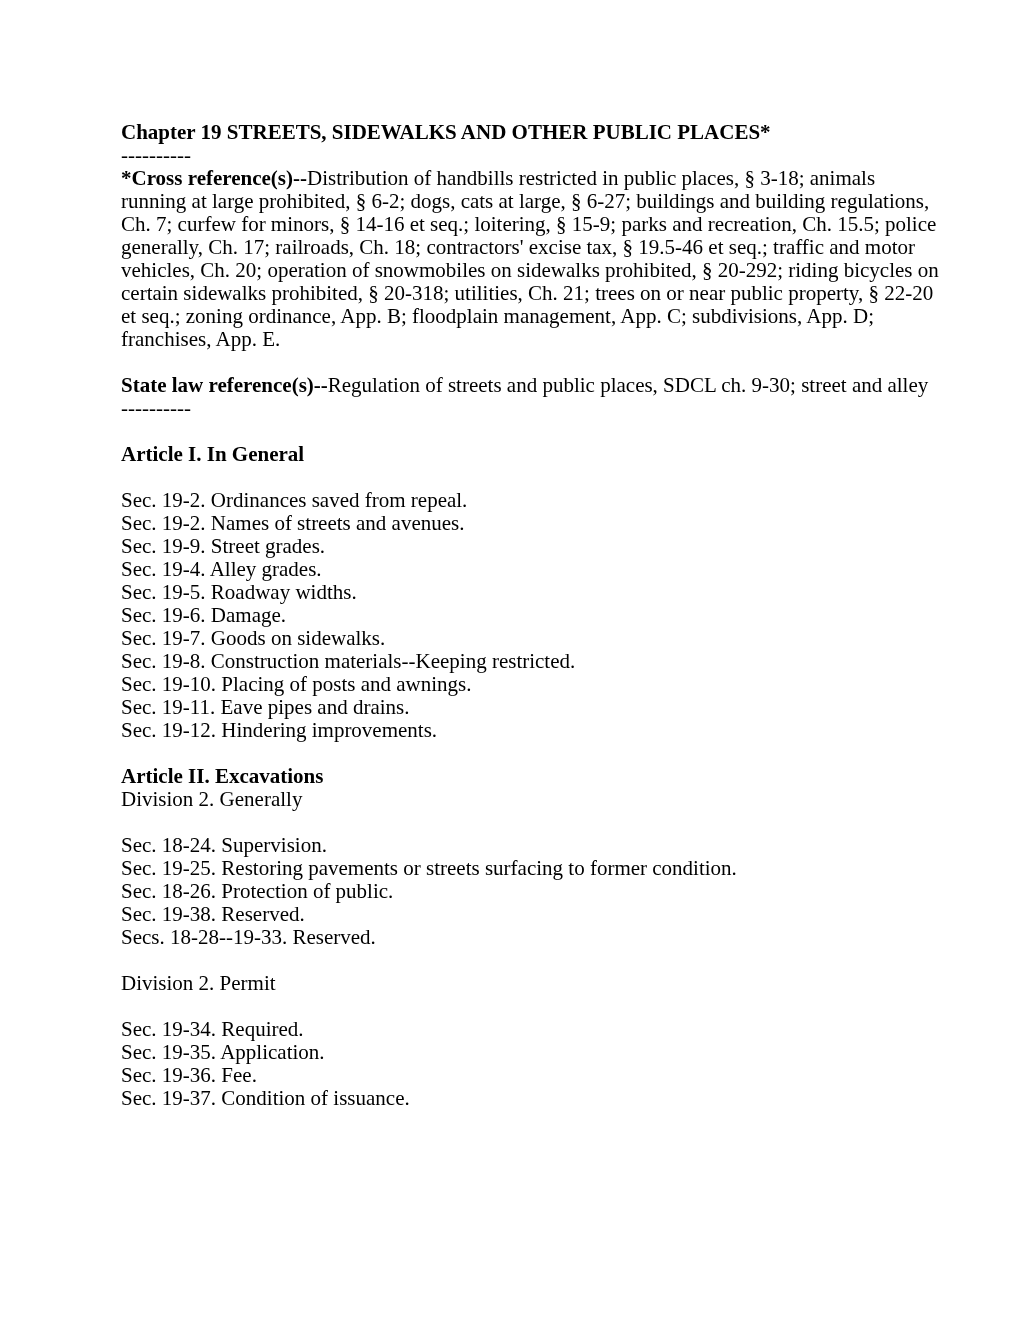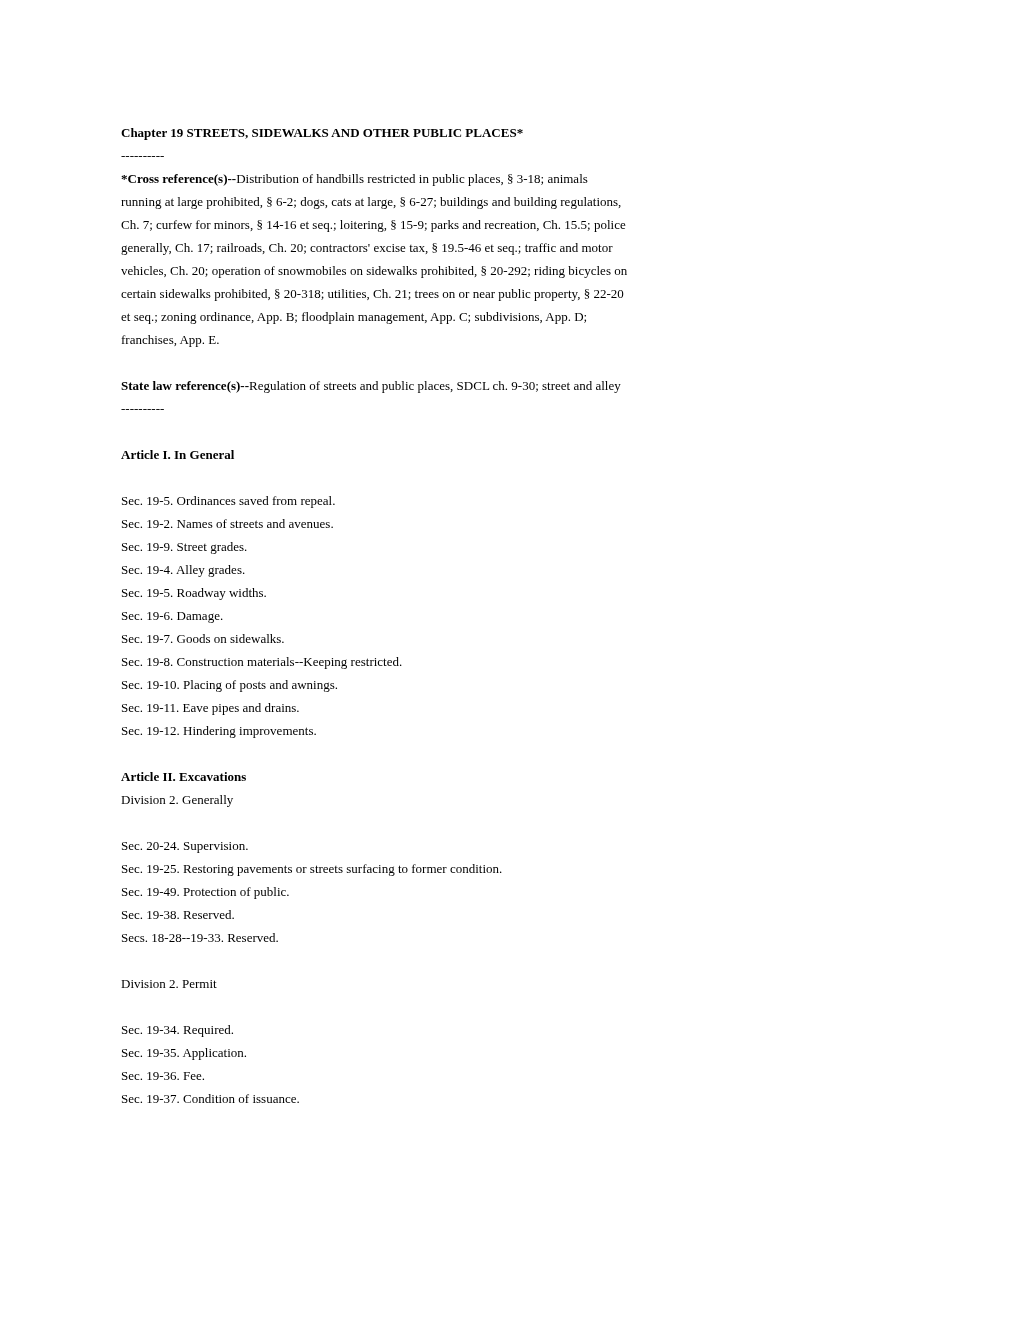"Chapter 19 STREETS, SIDEWALKS AND" .page { font-size: 13px -> 21px }
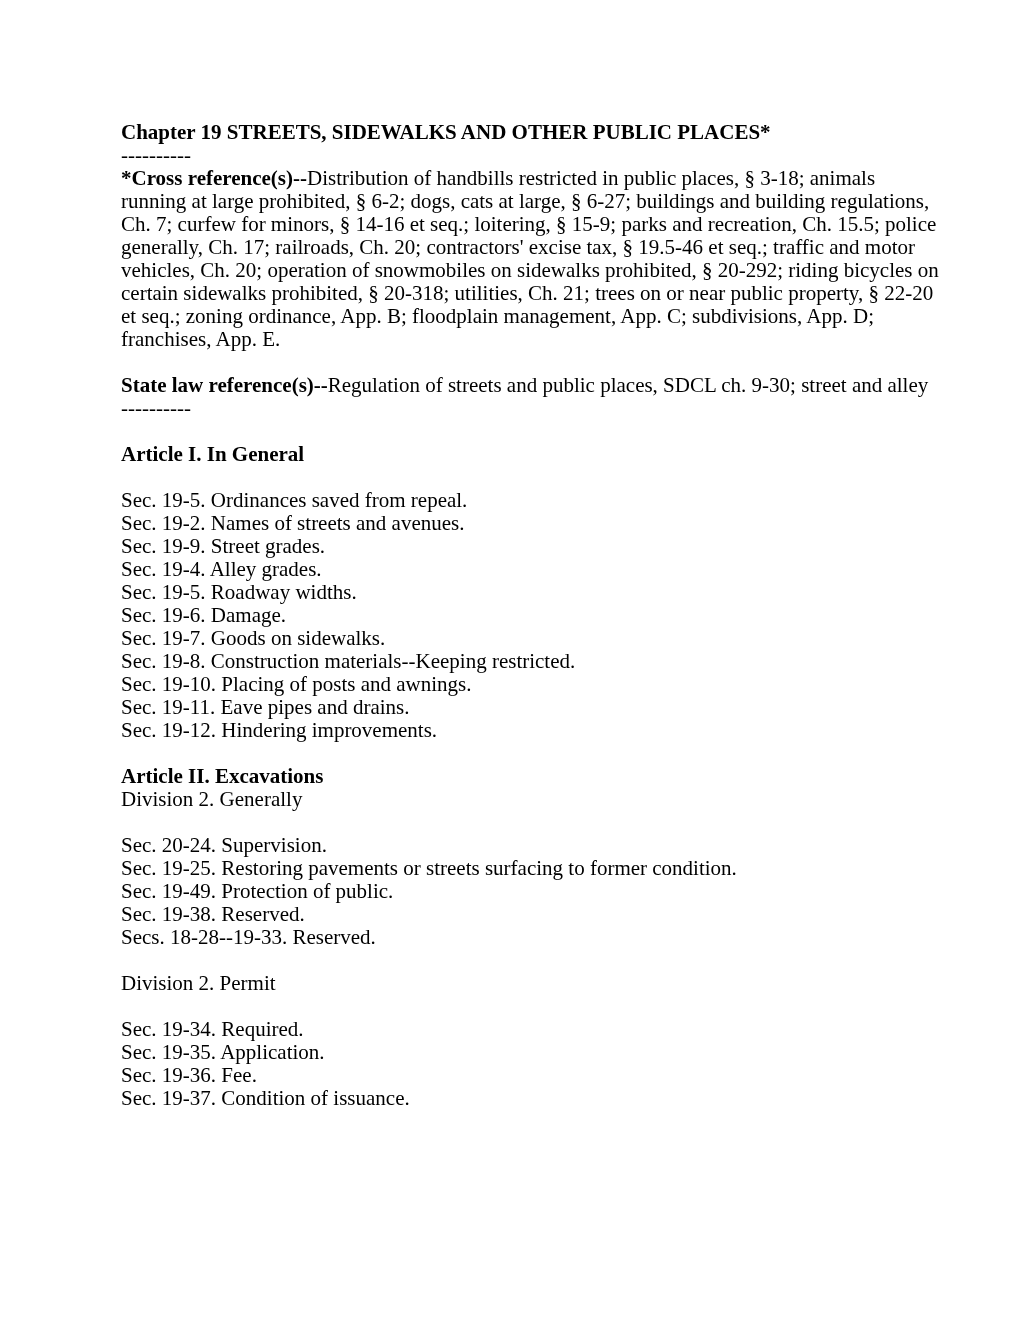"generally, Ch. 17; railroads, Ch." span.line { text: 20 -> 18 }
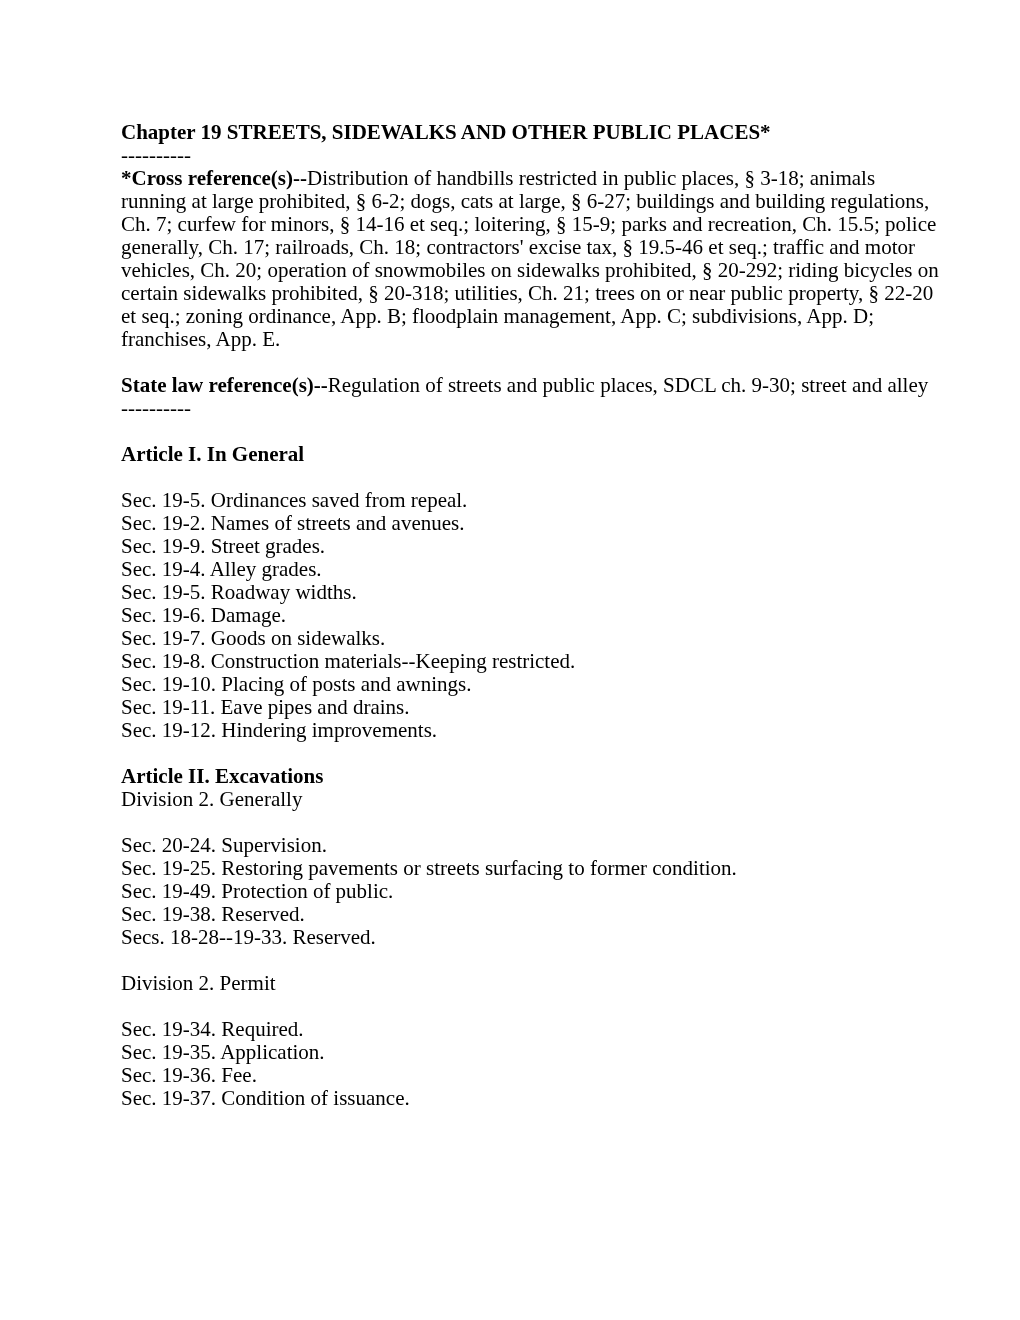"Sec. 19-5. Ordinances saved from" span.line { text: 19-5 -> 19-2 }
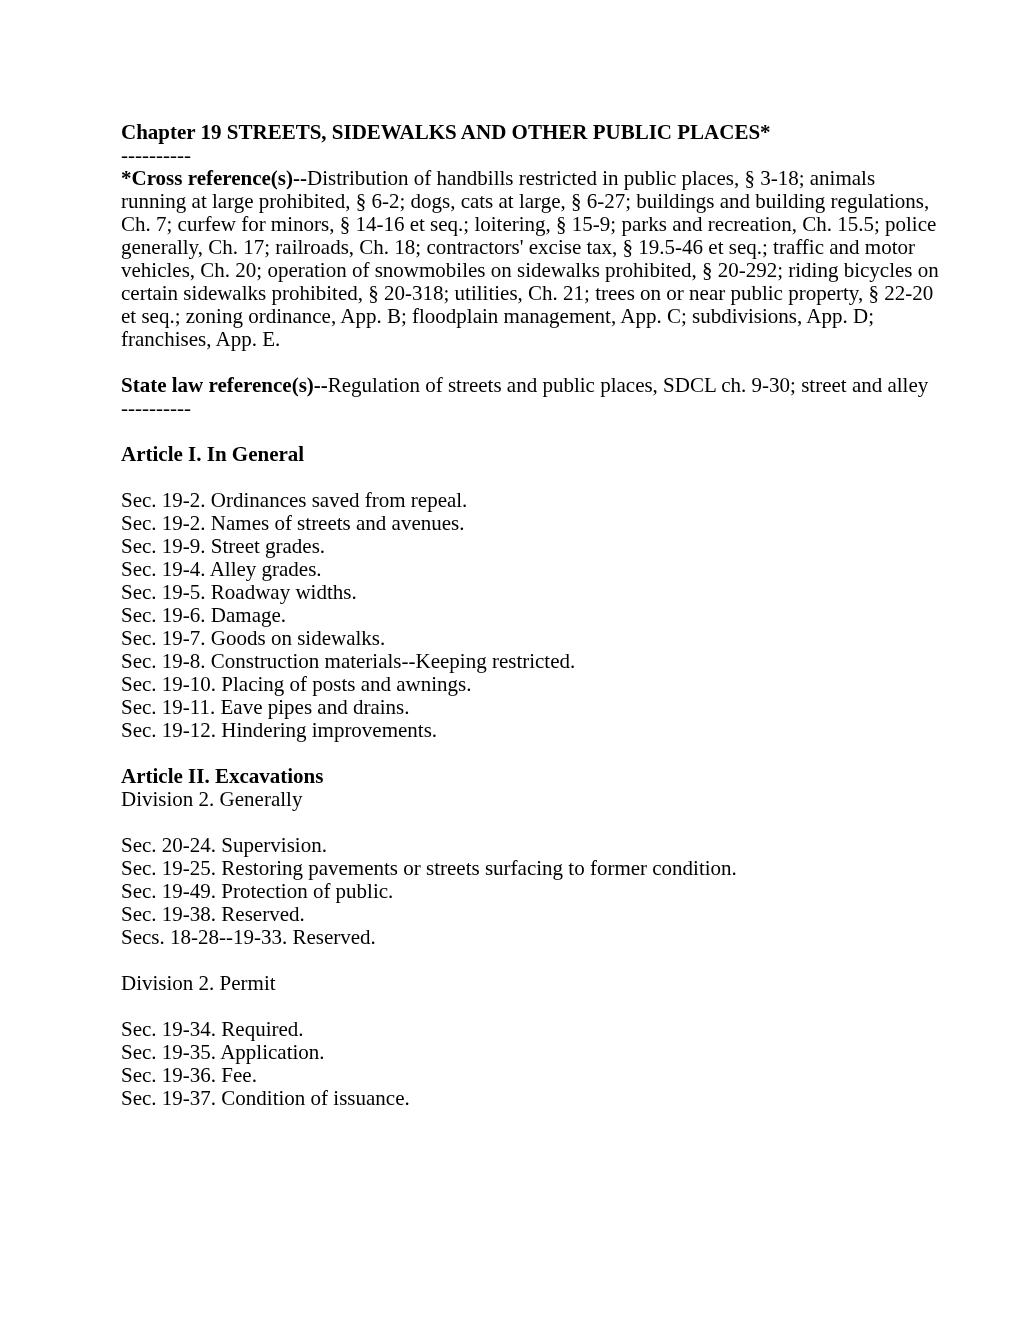"Sec. 20-24. Supervision." span.line { text: 20-24 -> 18-24 }
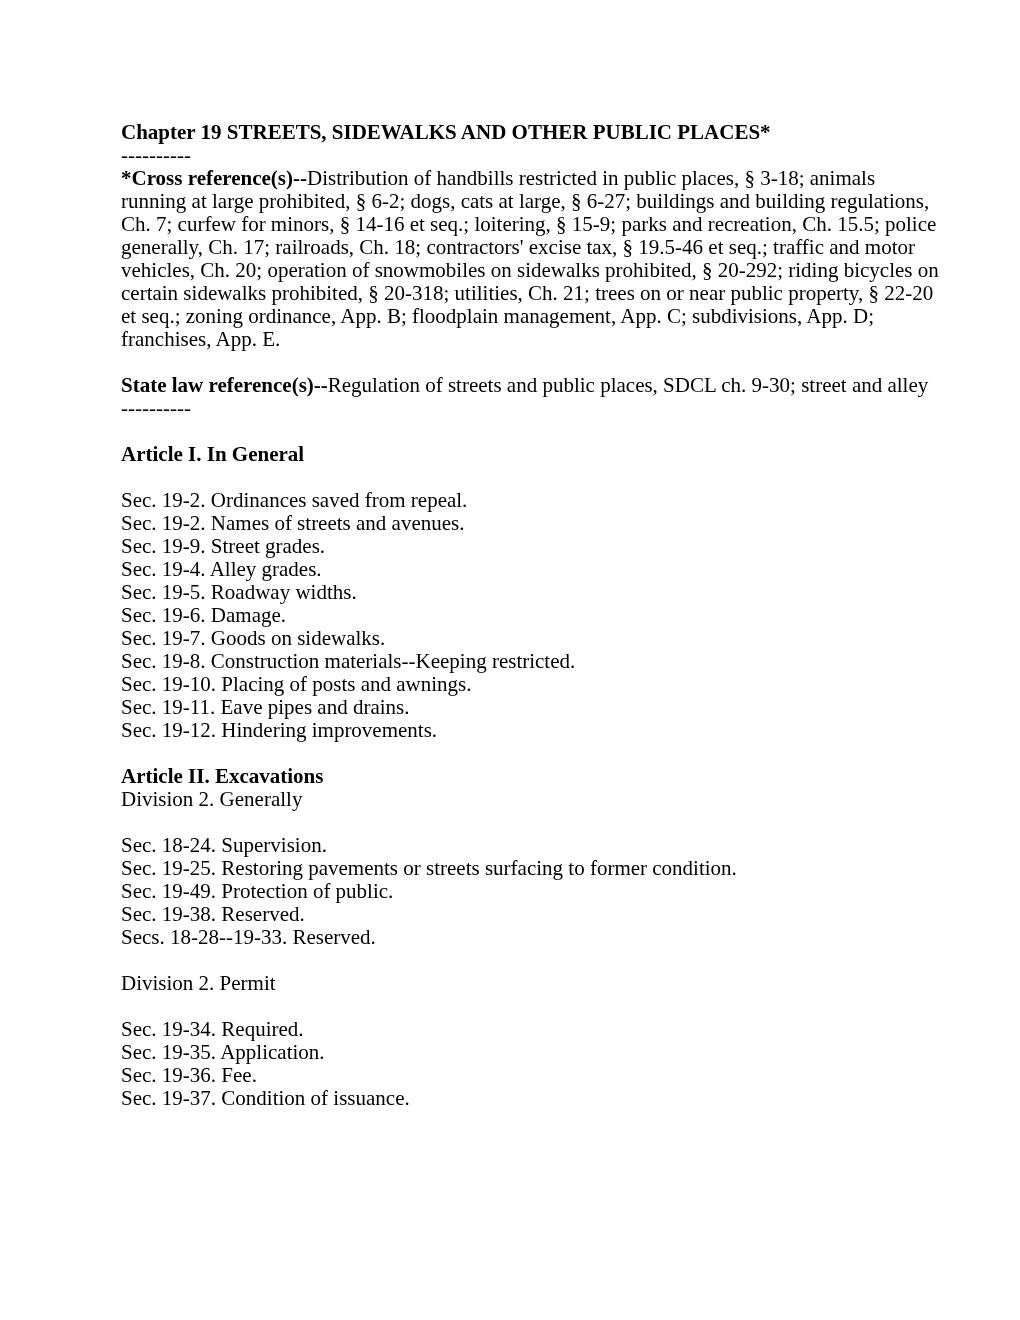"Sec. 19-49. Protection of public." span.line { text: 19-49 -> 18-26 }
